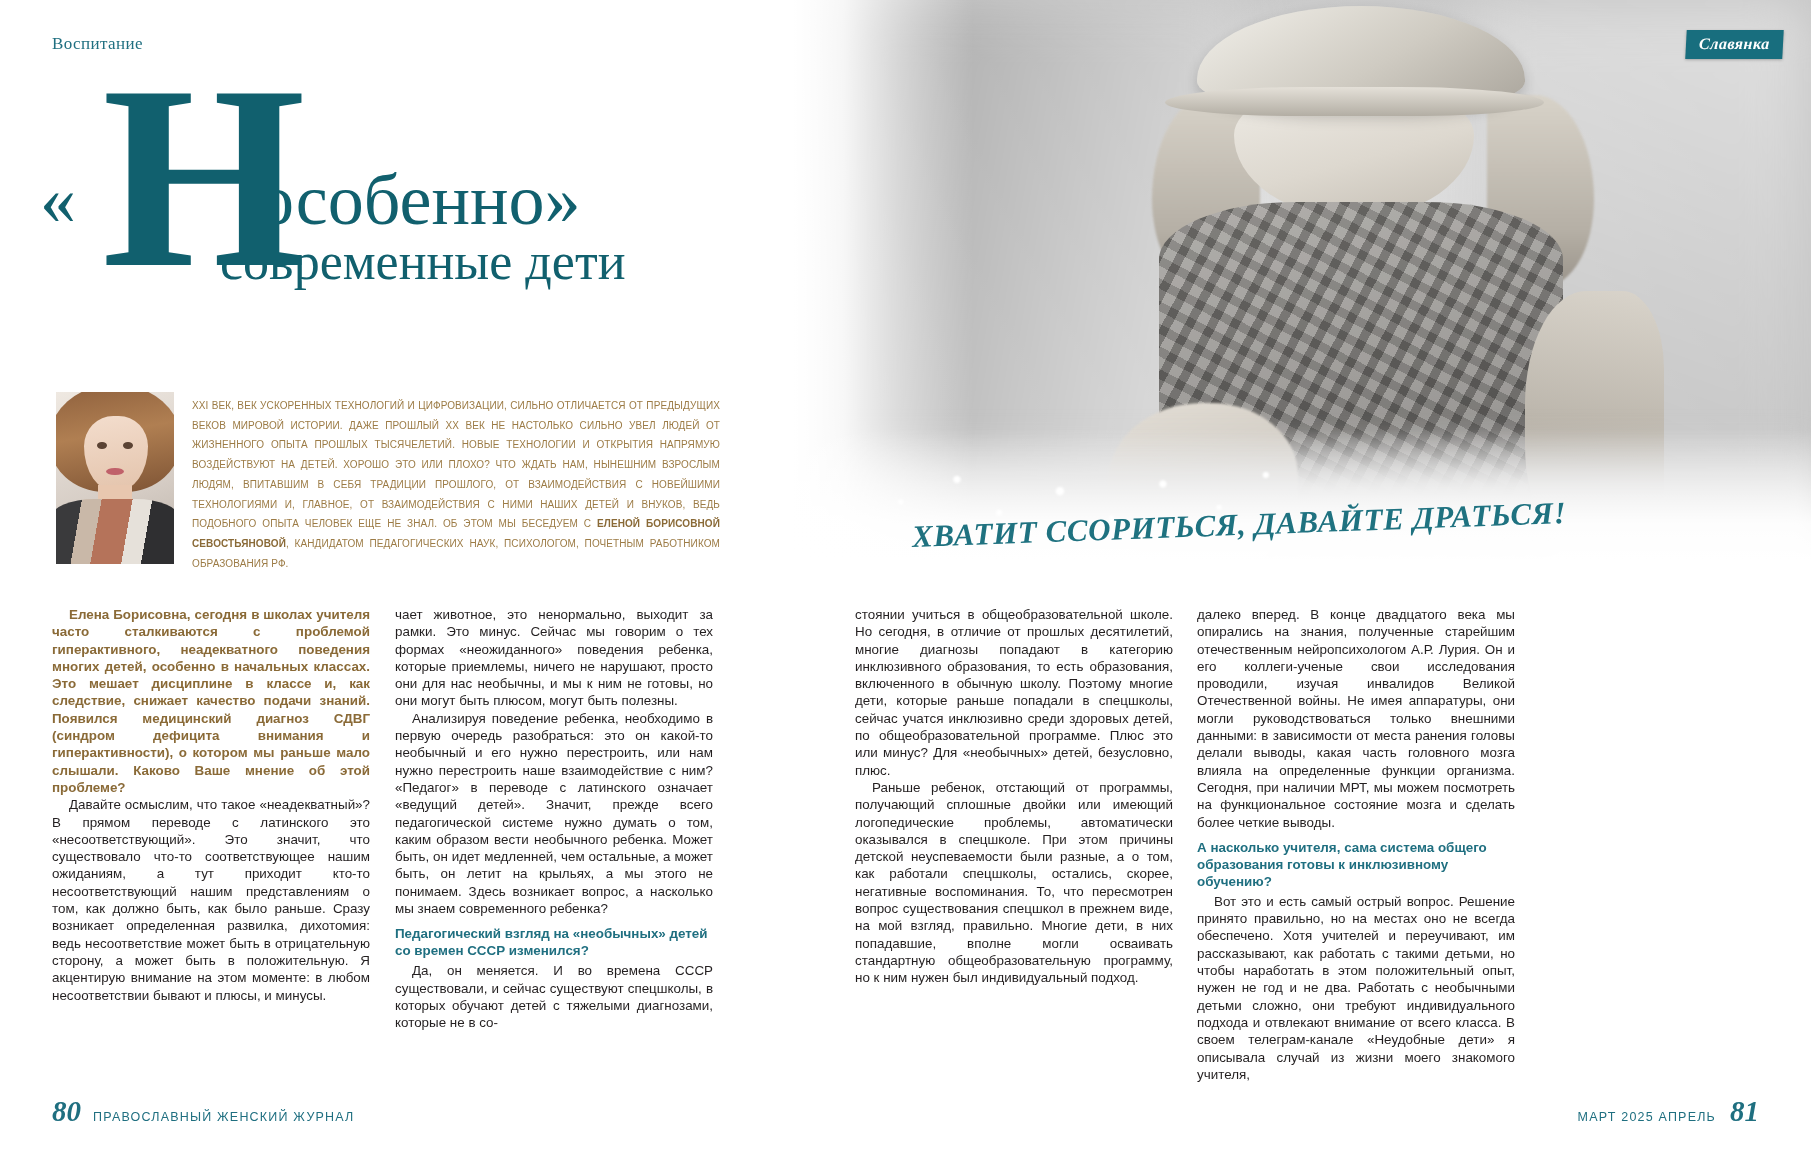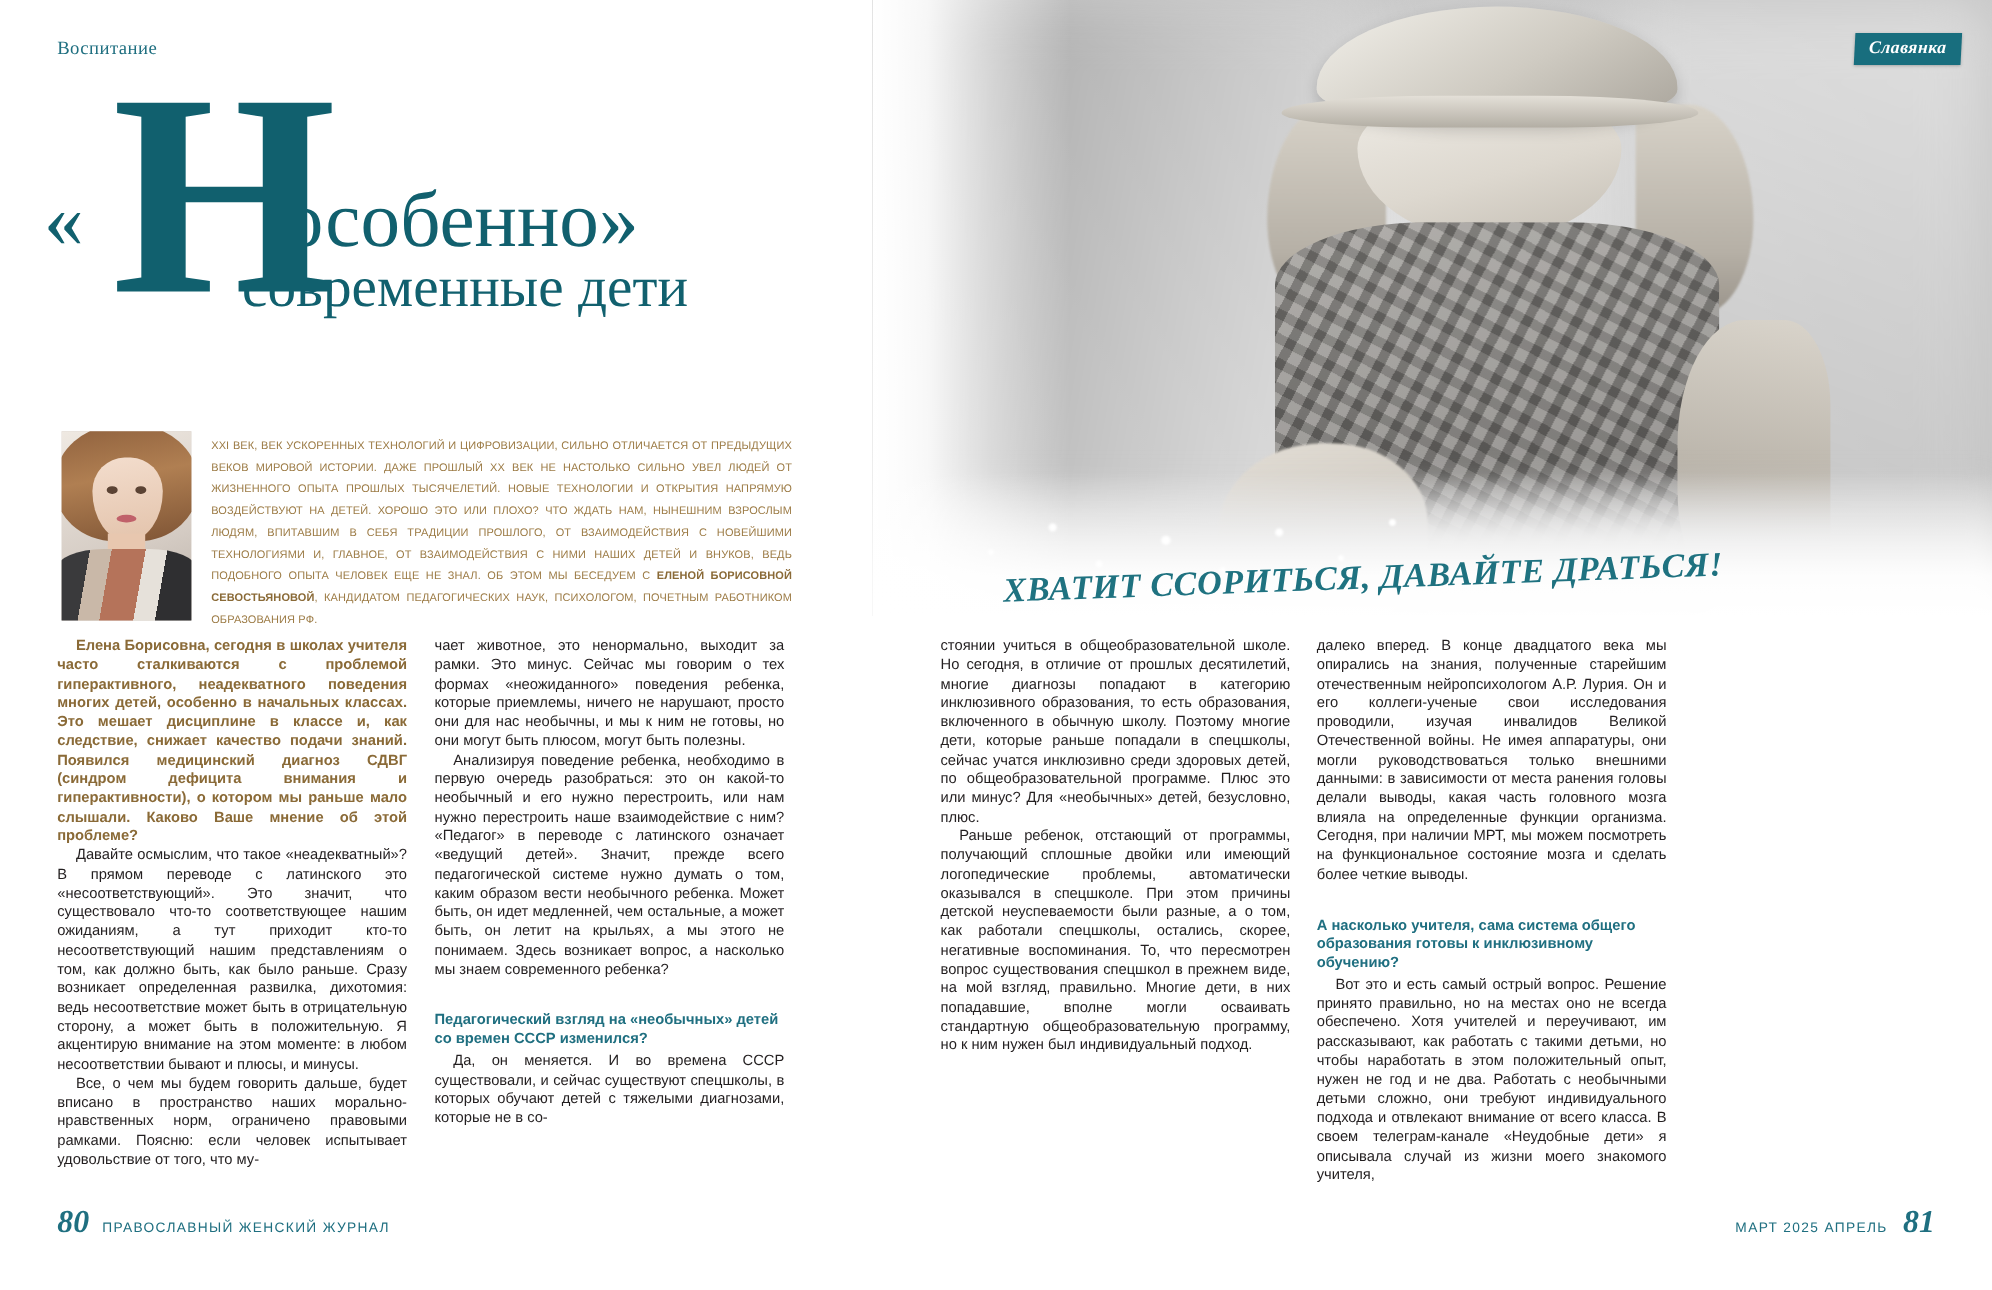"Елена Борисовна, сегодня в школах" .col { top: 578px -> 606px }
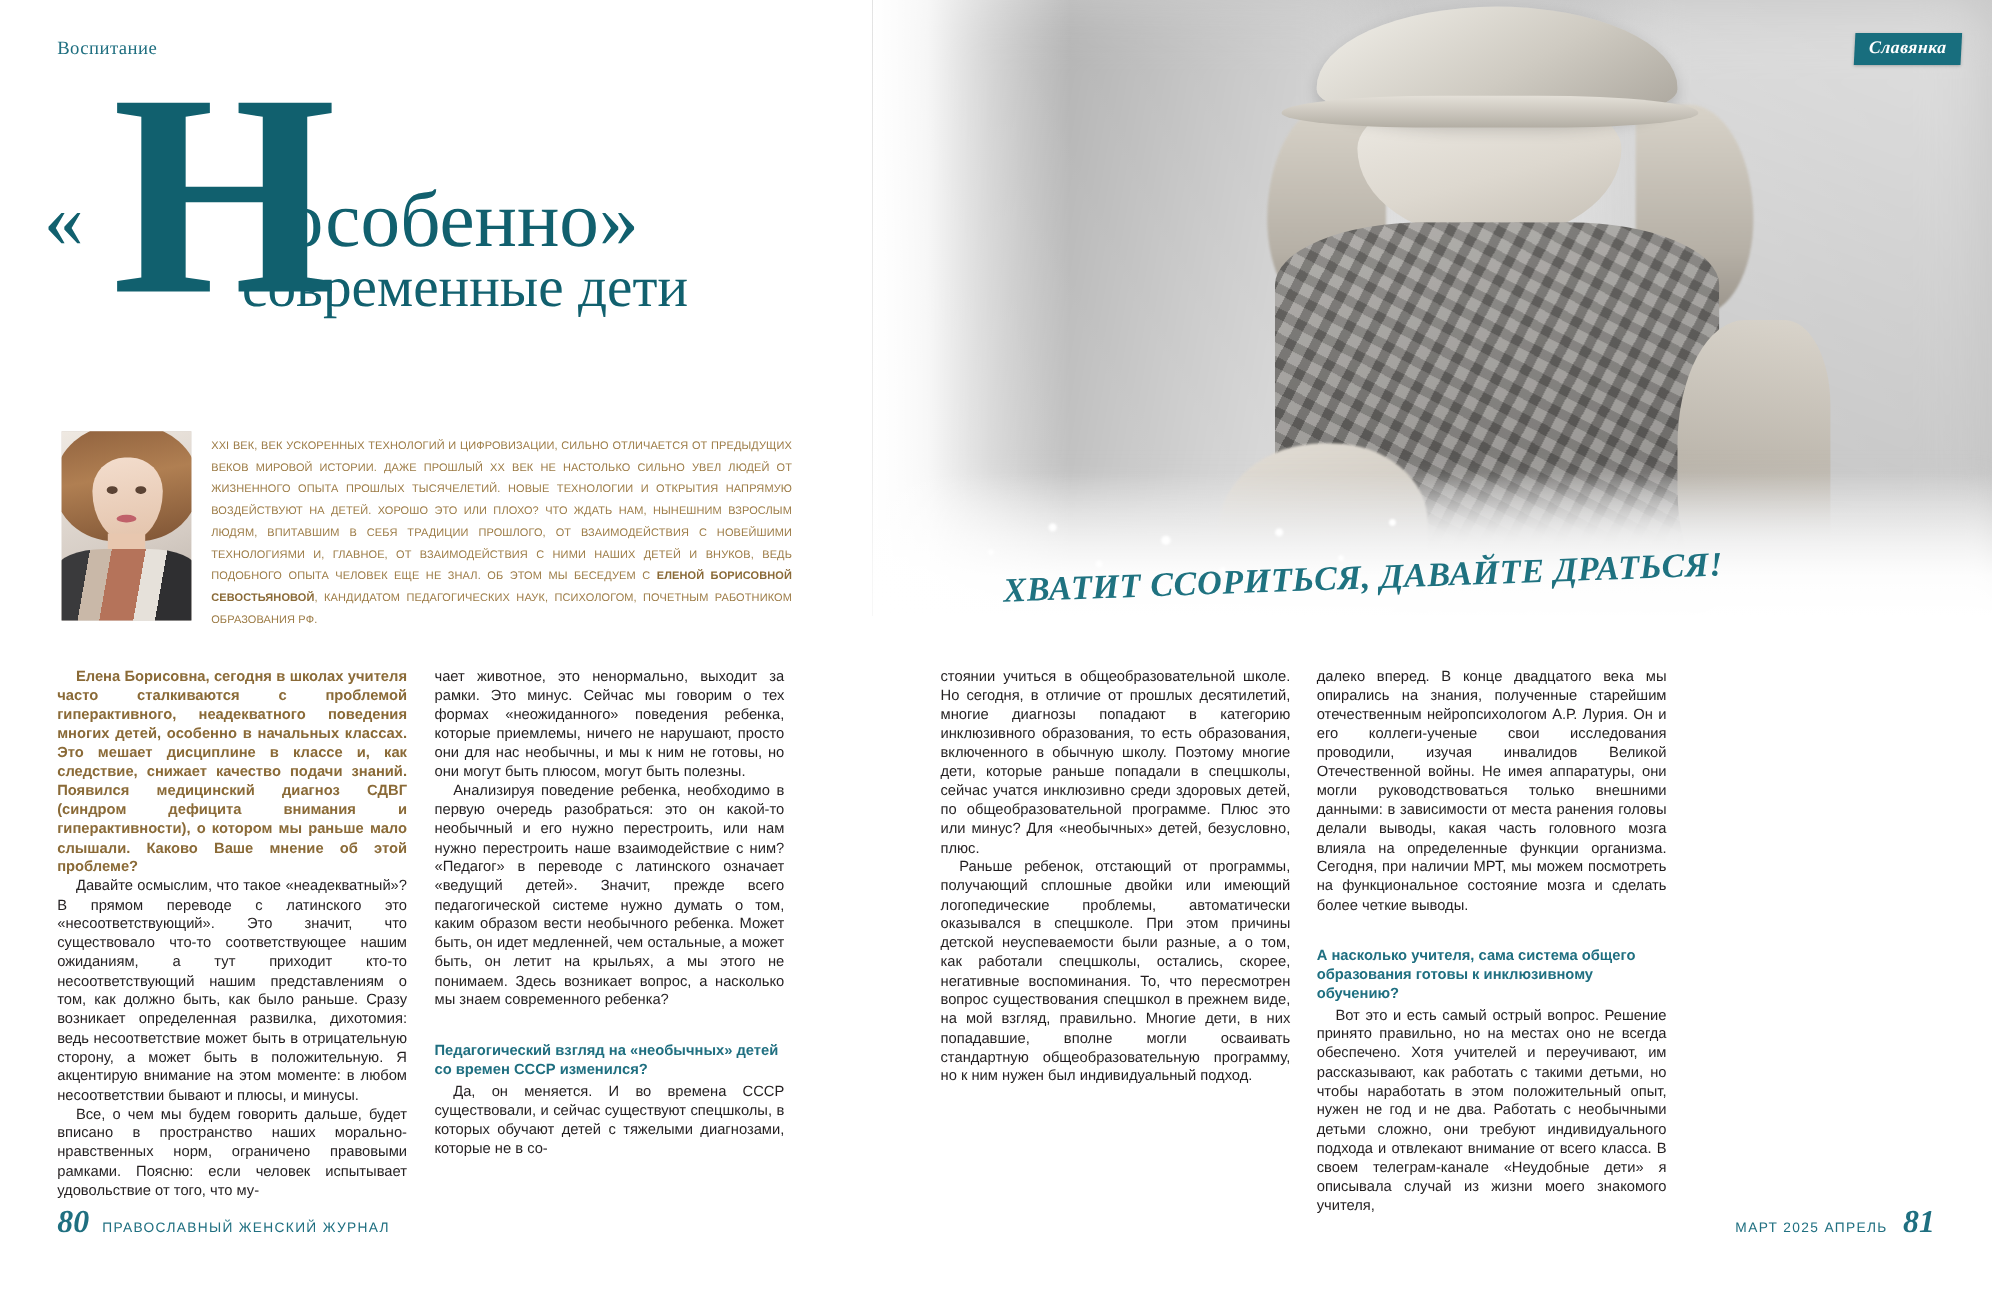"А насколько учителя, сама система" .col h4 { margin: 29px 0 3px 0 -> 8px 0 3px 0 }
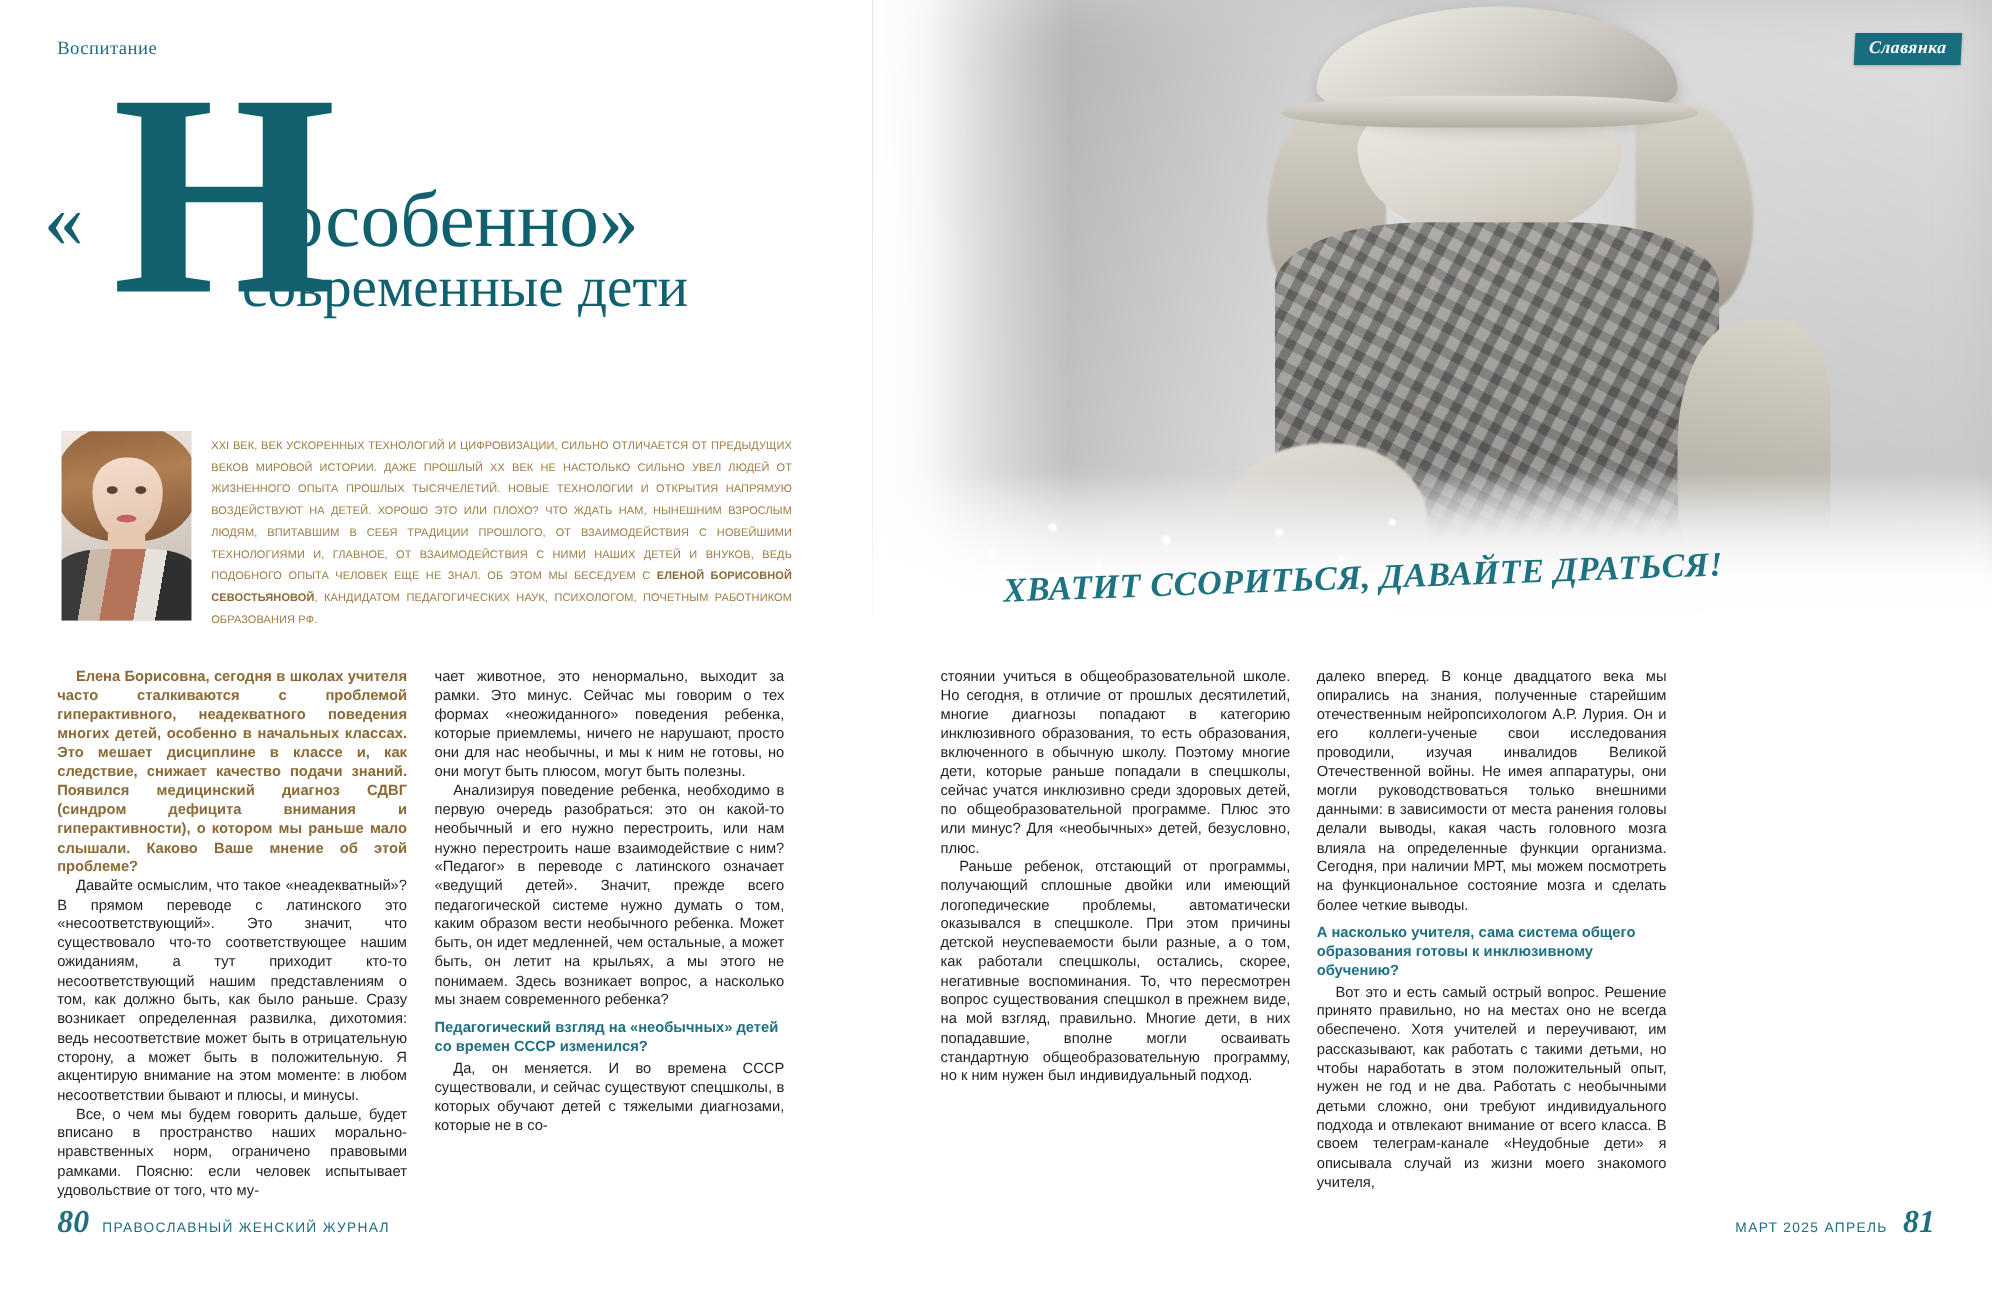"Все, о чем мы будем" p { html: <p>Все, о чем мы будем говорить дальше, будет вписано в пространство наших морально-нравственных норм, ограничено правовыми рамками. Поясню: если человек испытывает удовольствие от того, что му-</p> -> none }
